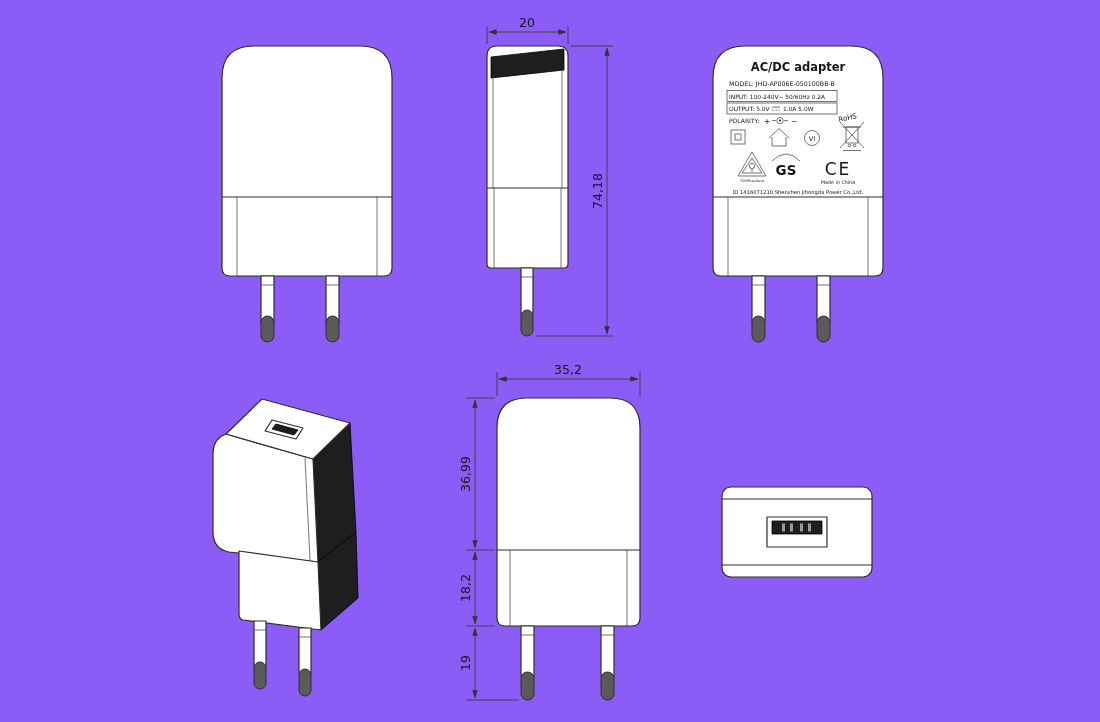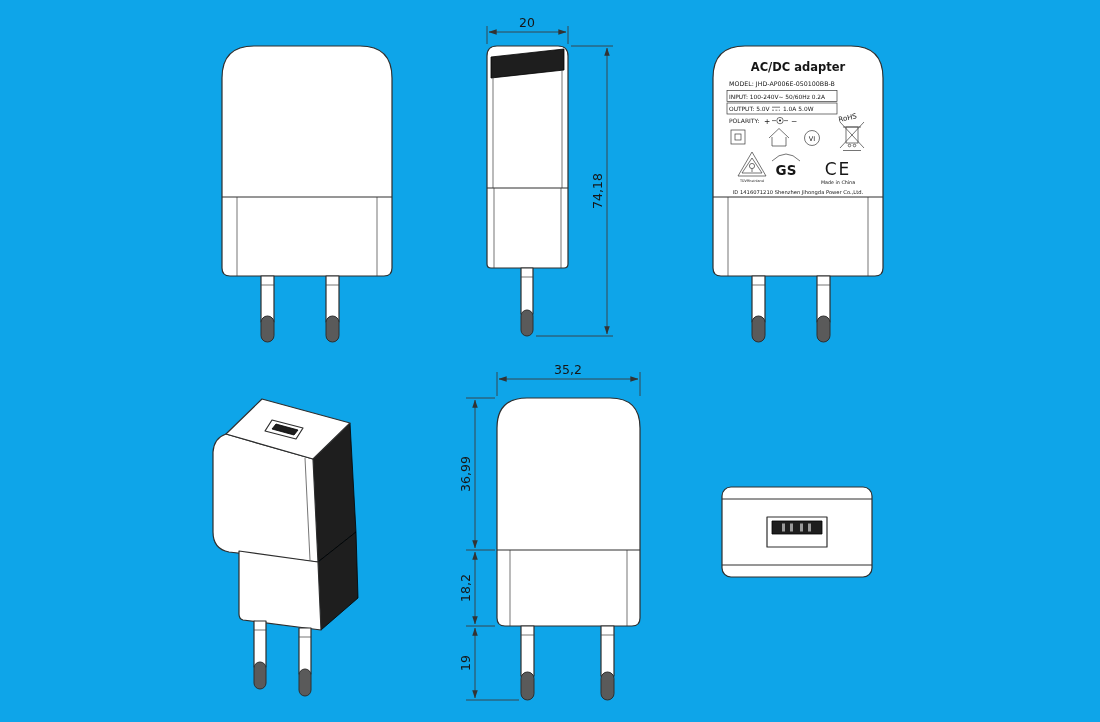"20" .canvas { background: #0ea5e9 -> #8b5cf6 }
